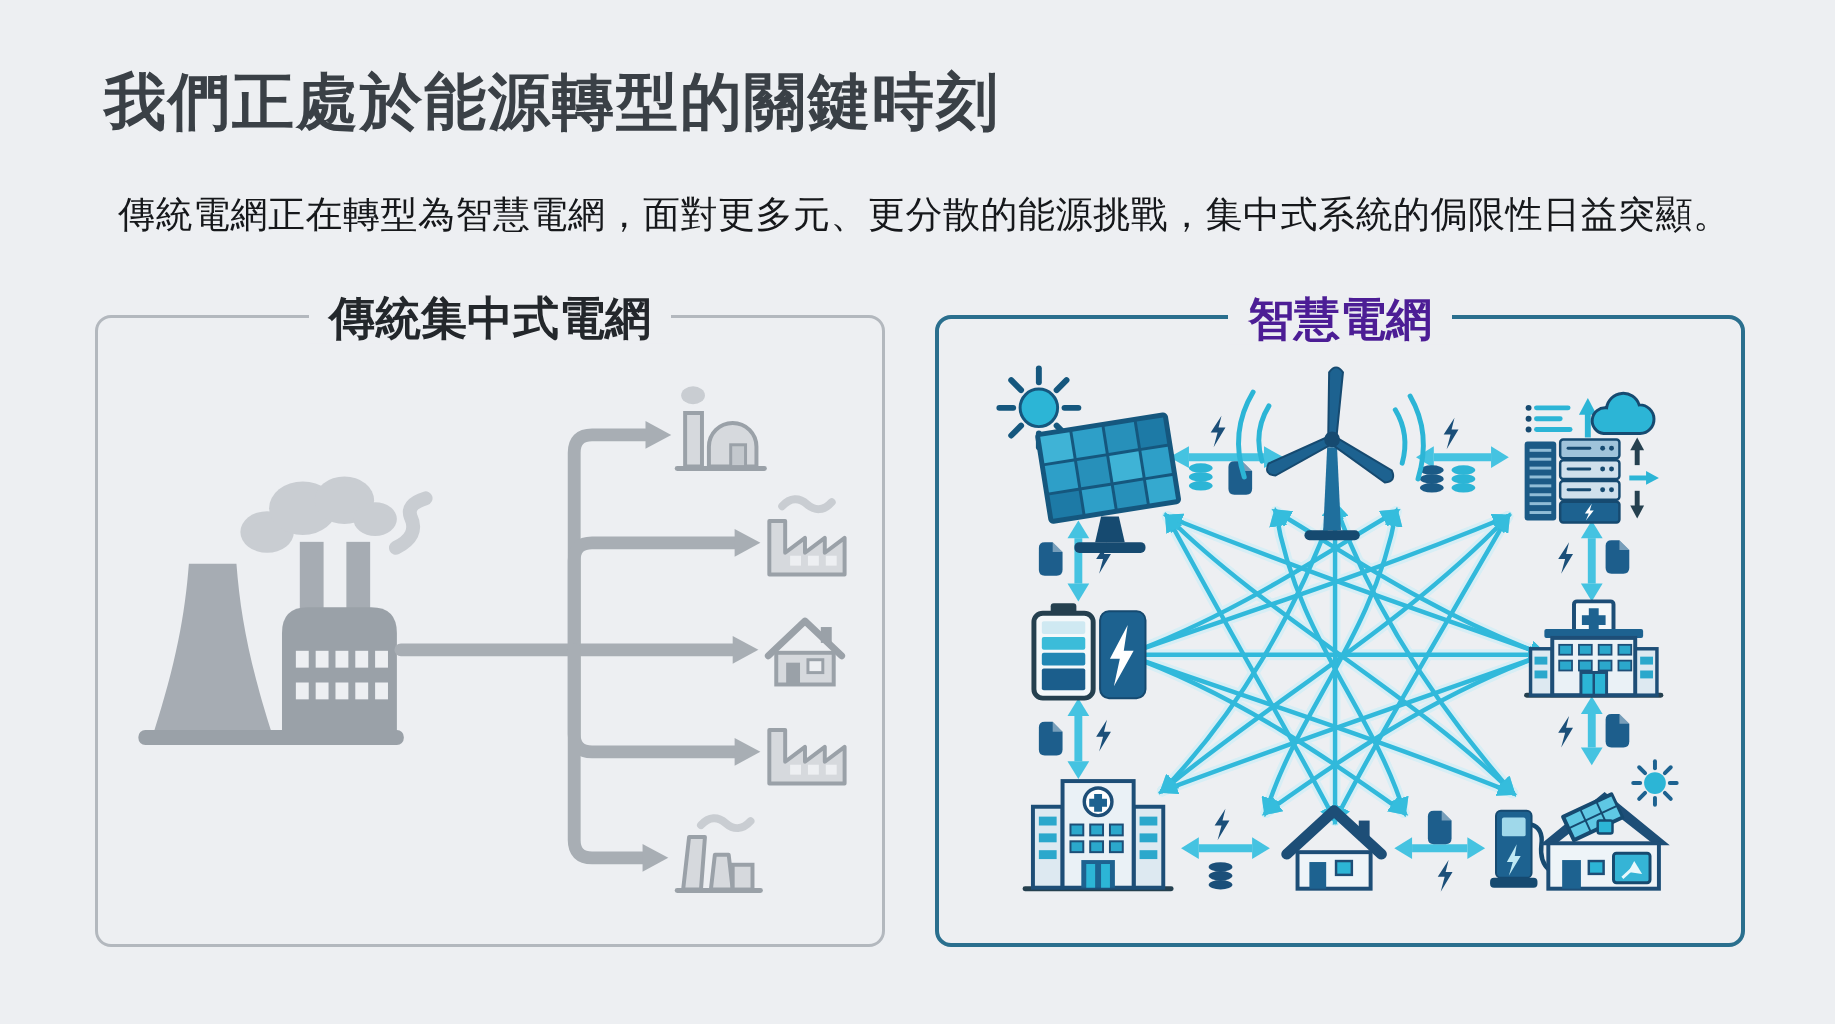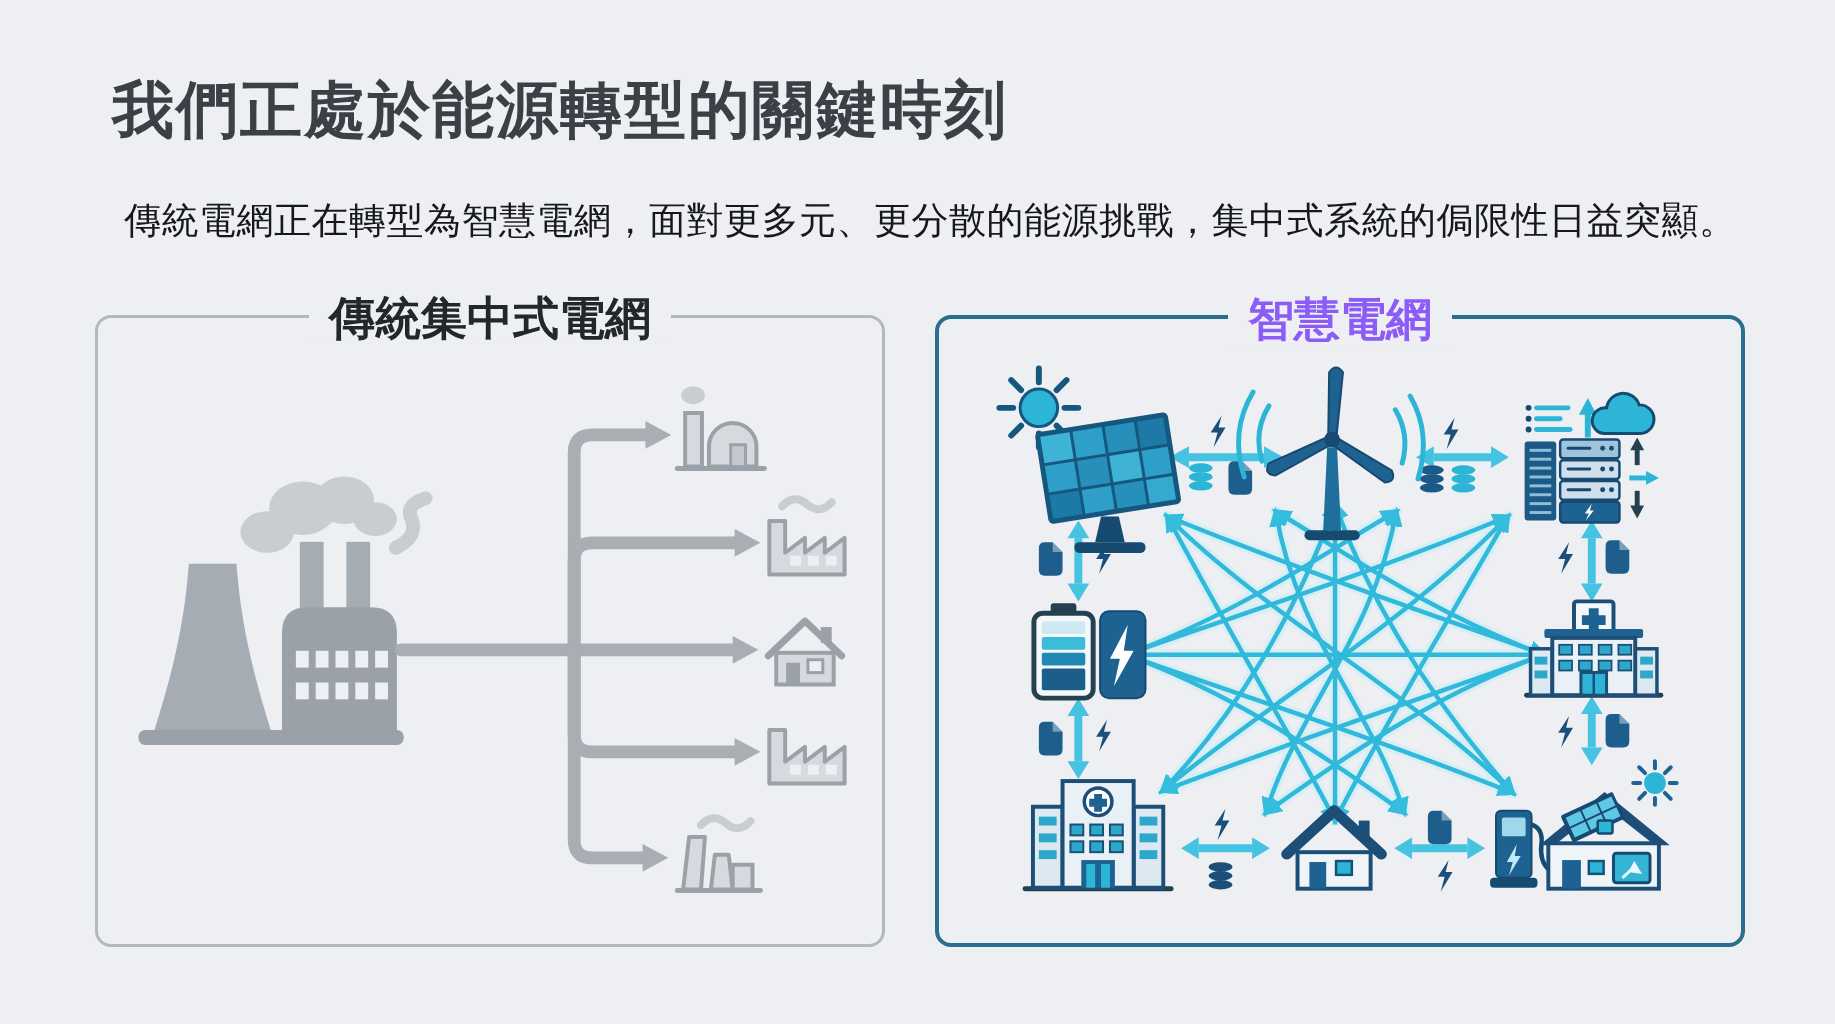"我們正處於能源轉型的關鍵時刻" .title { margin: 8px -> 0 }
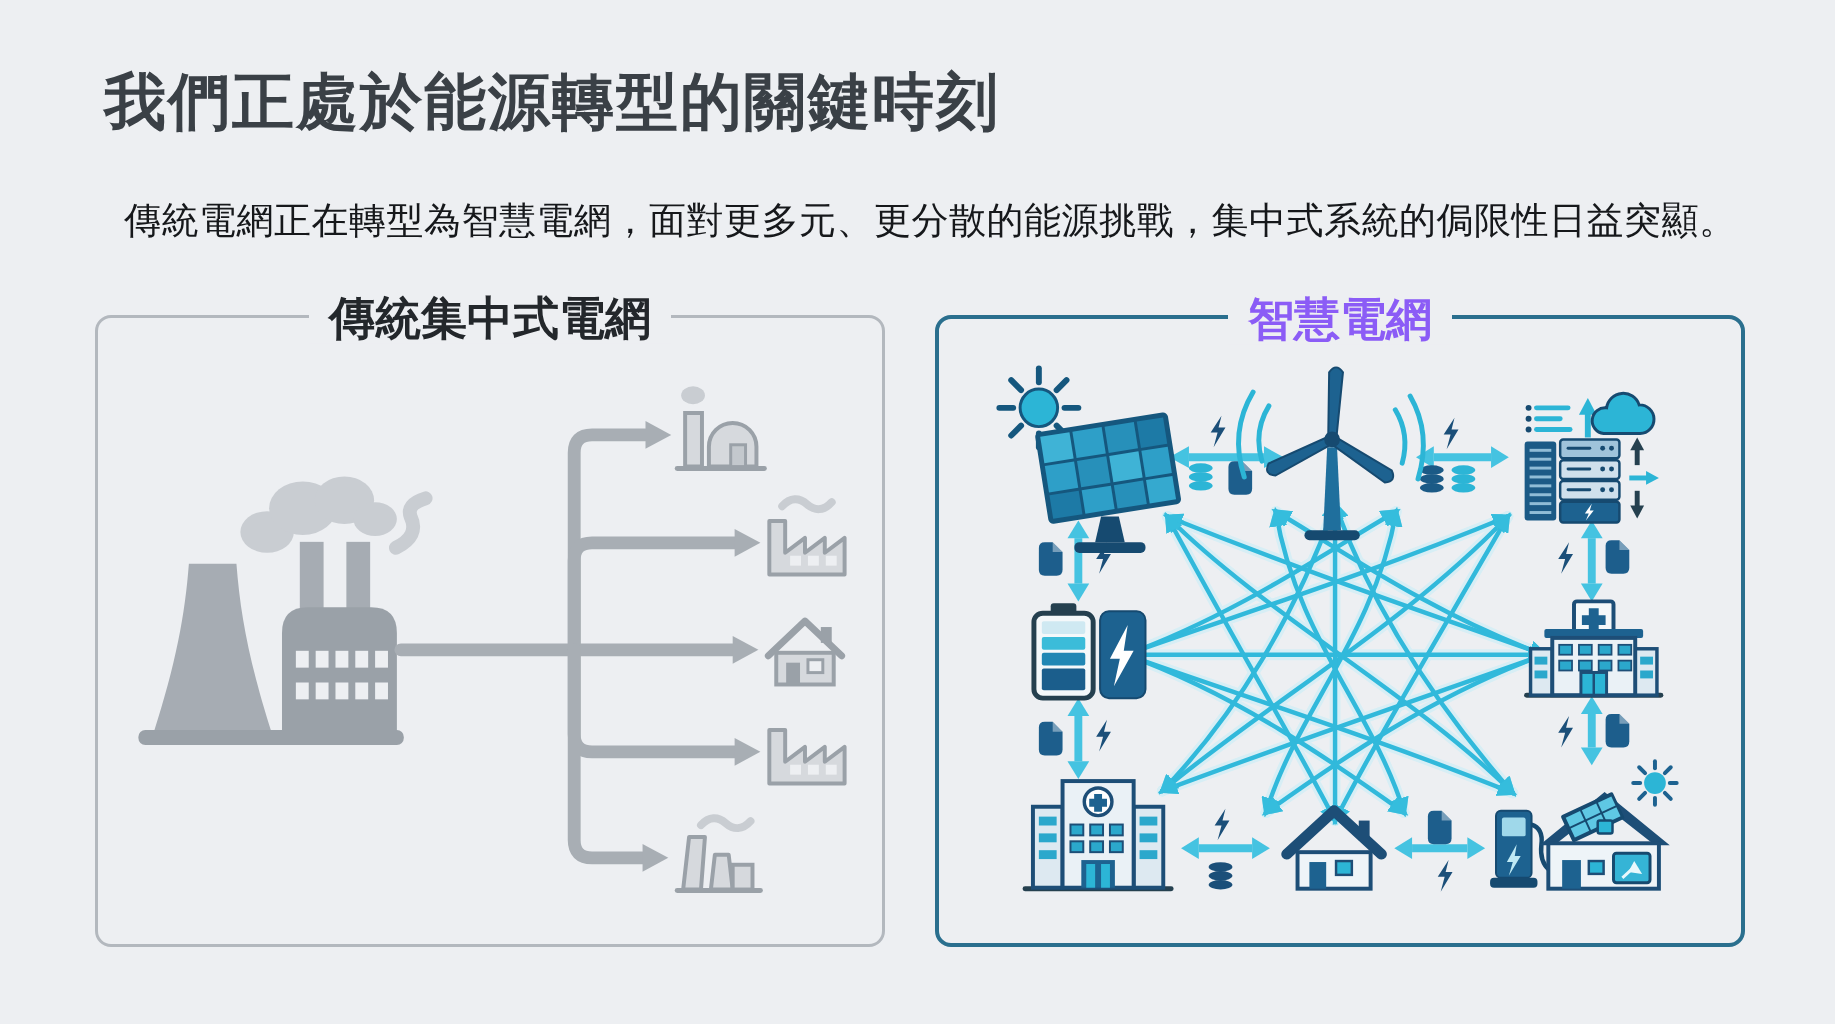"傳統電網正在轉型為智慧電網，面對更多元、更分散的能源挑戰，集中式系統的侷限性日益" .subtitle { margin: 12px -> 6px }
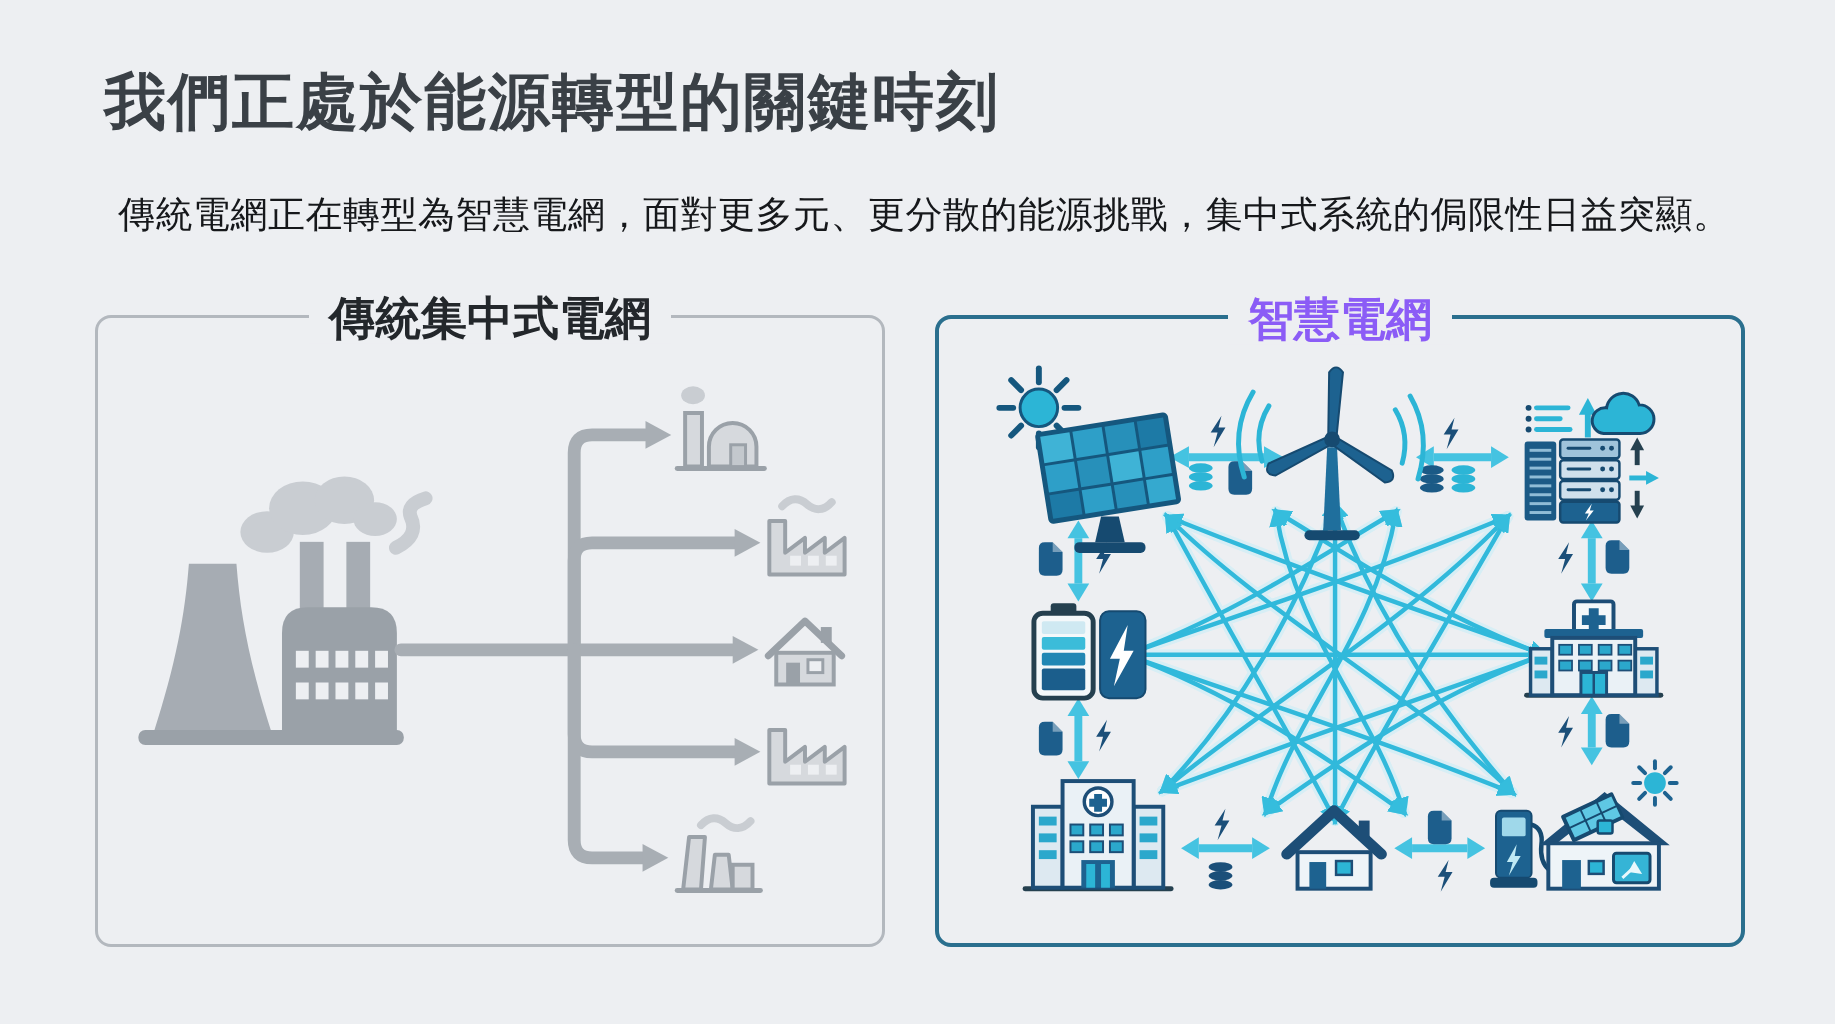"智慧電網" .panel-right .panel-label { color: #8b5cf6 -> #4c1d95 }
